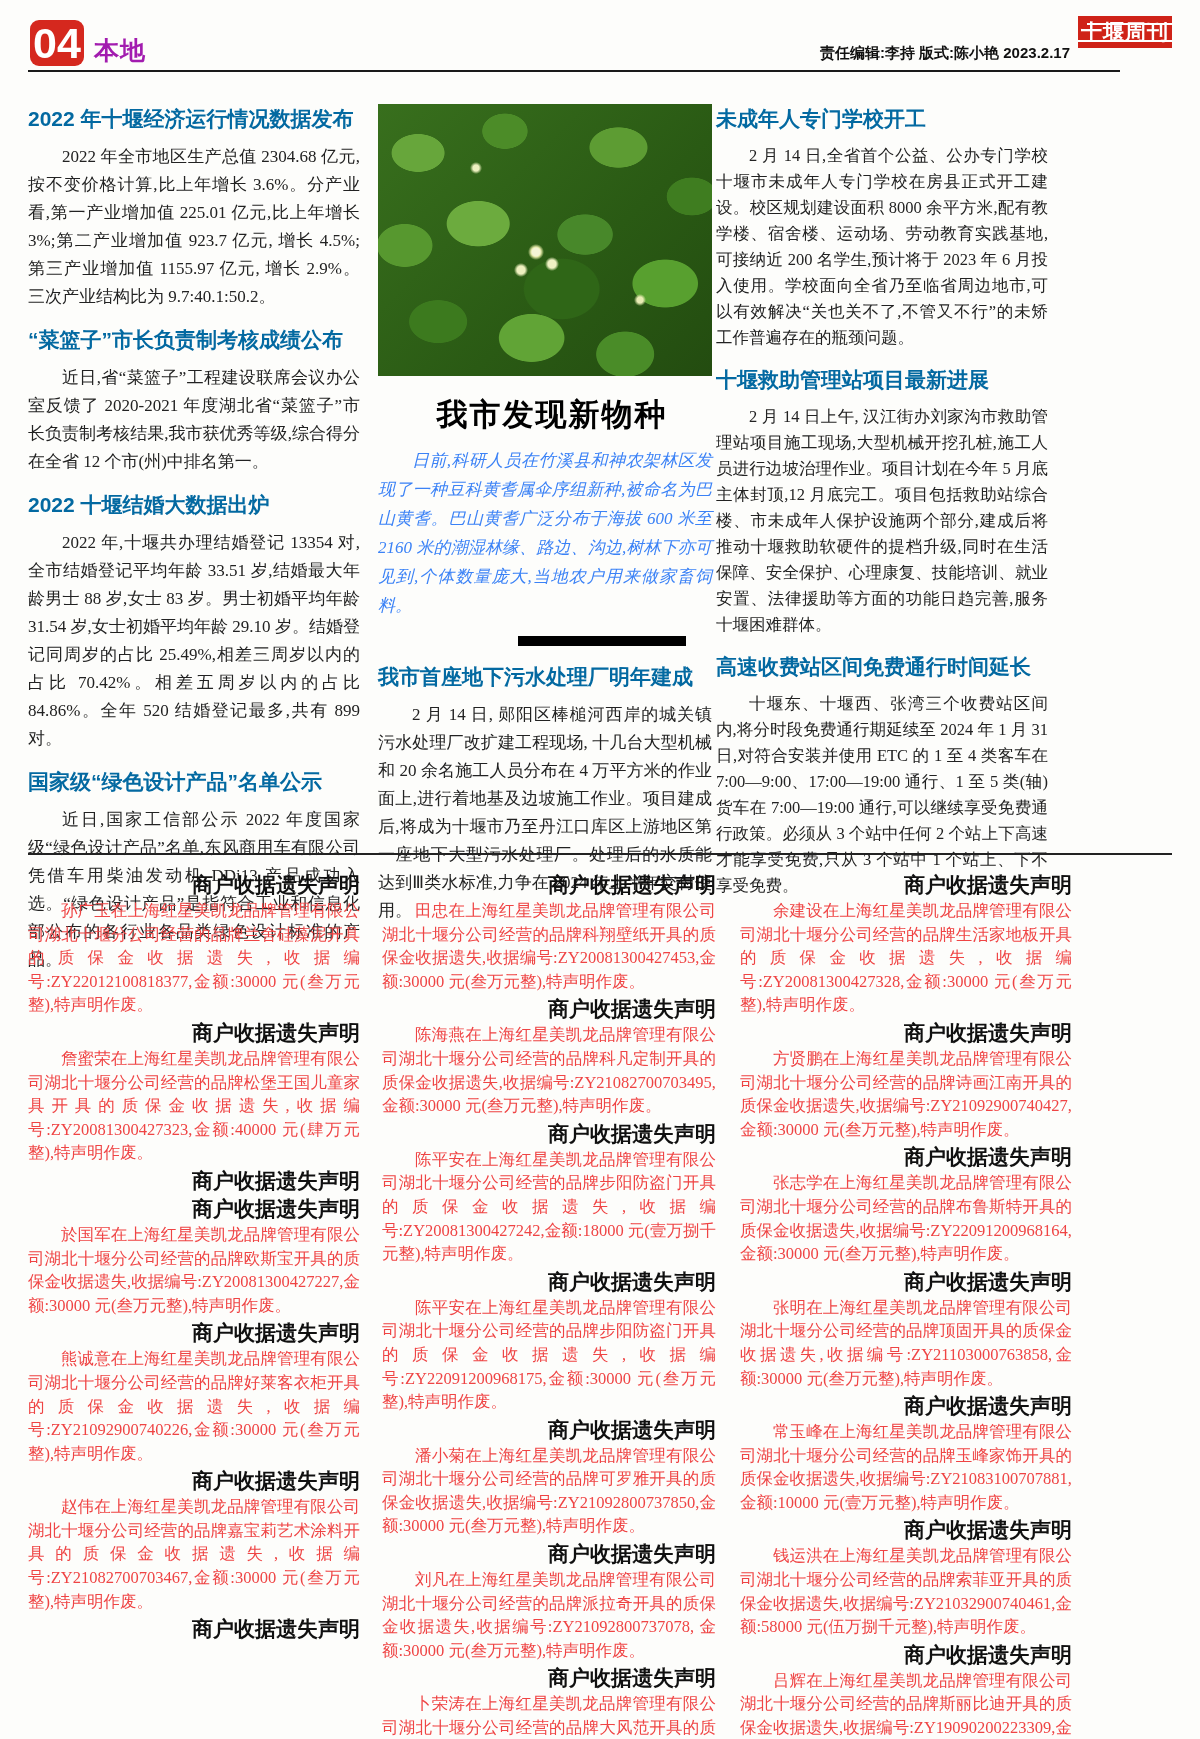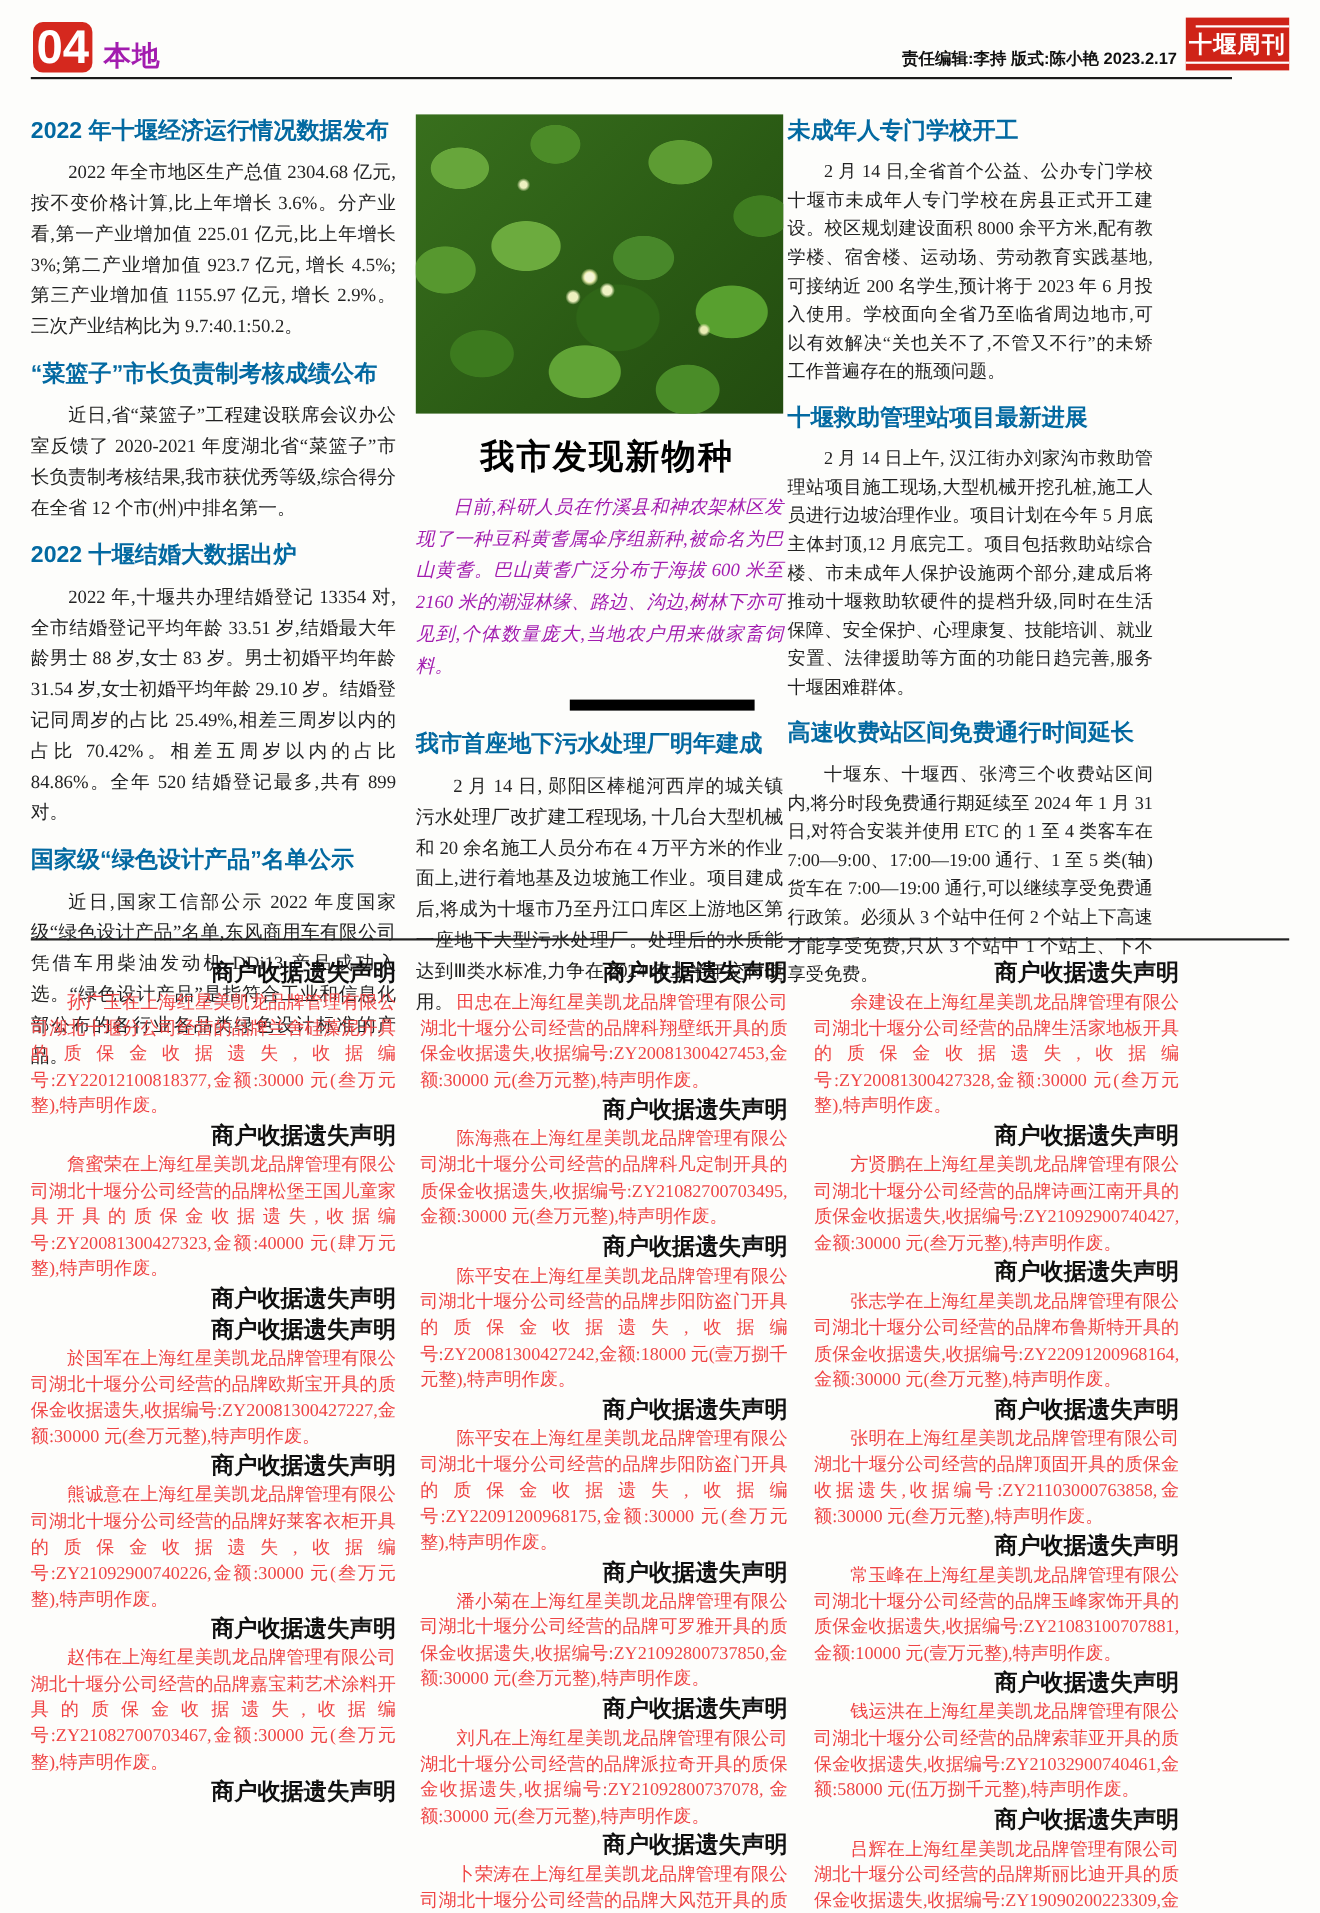"十堰周刊" .masthead { height: 48px -> 32px }
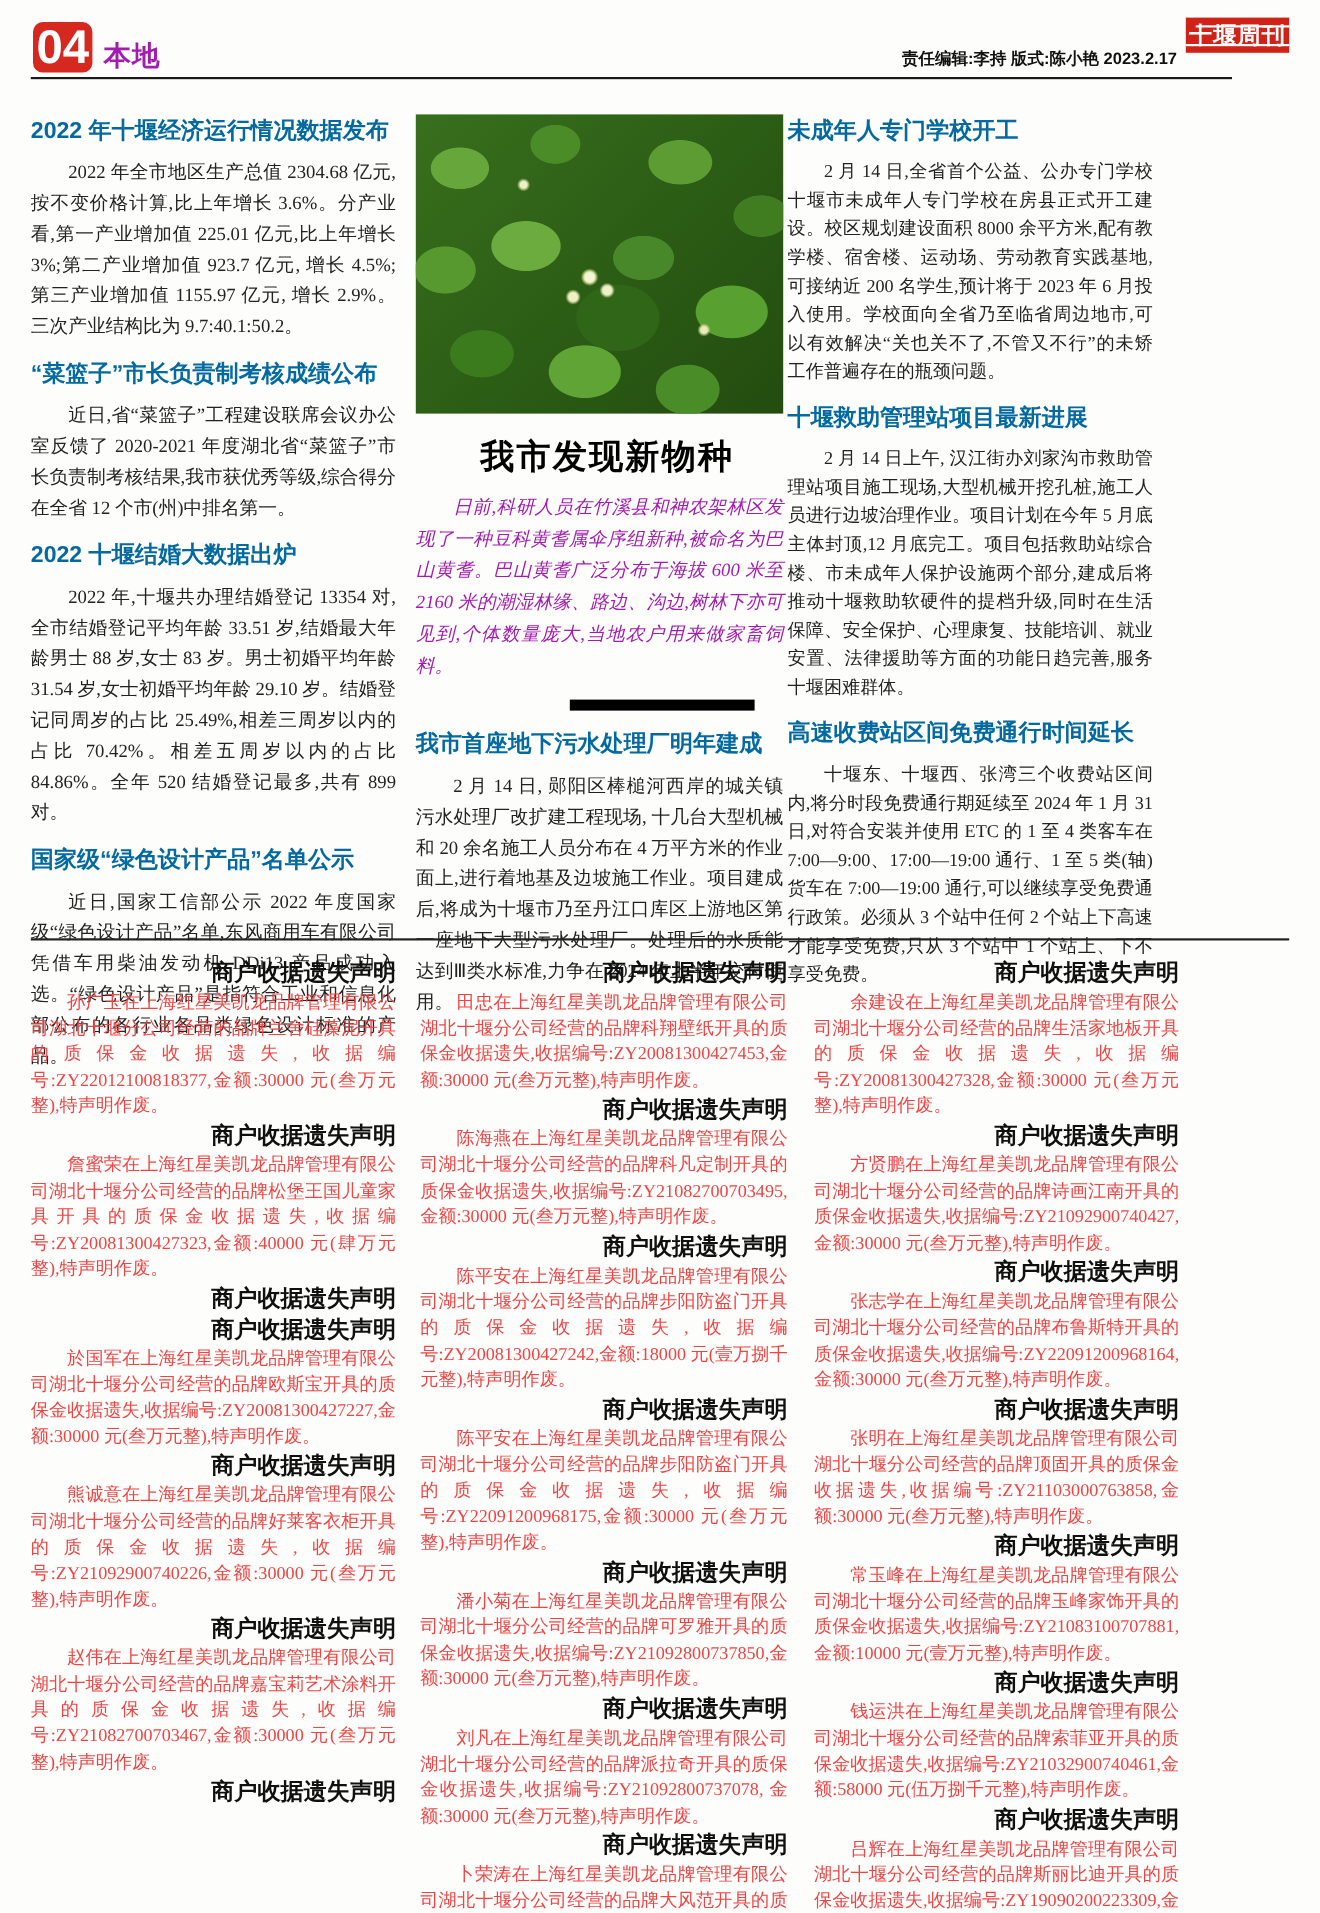"日前,科研人员在竹溪县和神农架林区发现了一种豆科黄耆属伞序组新种,被命名为巴山黄" .feature-body { color: #a21caf -> #3b82f6 }
